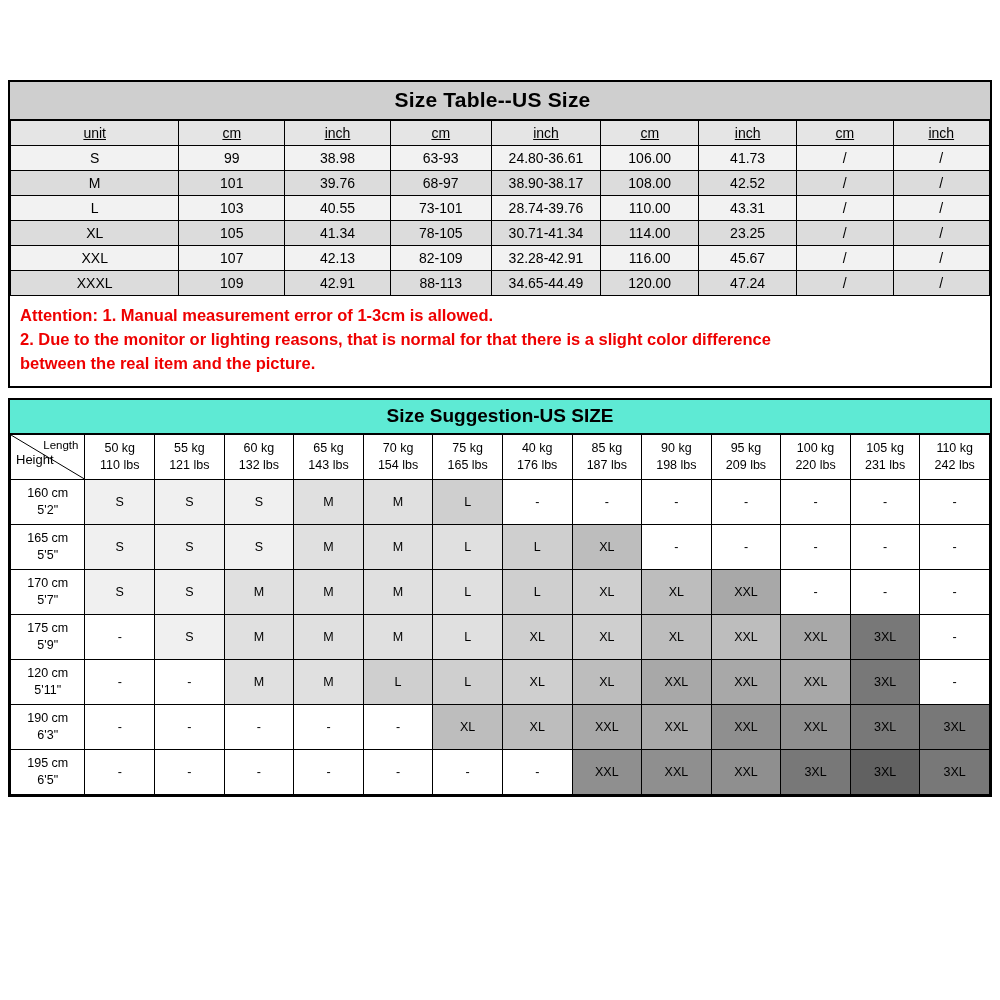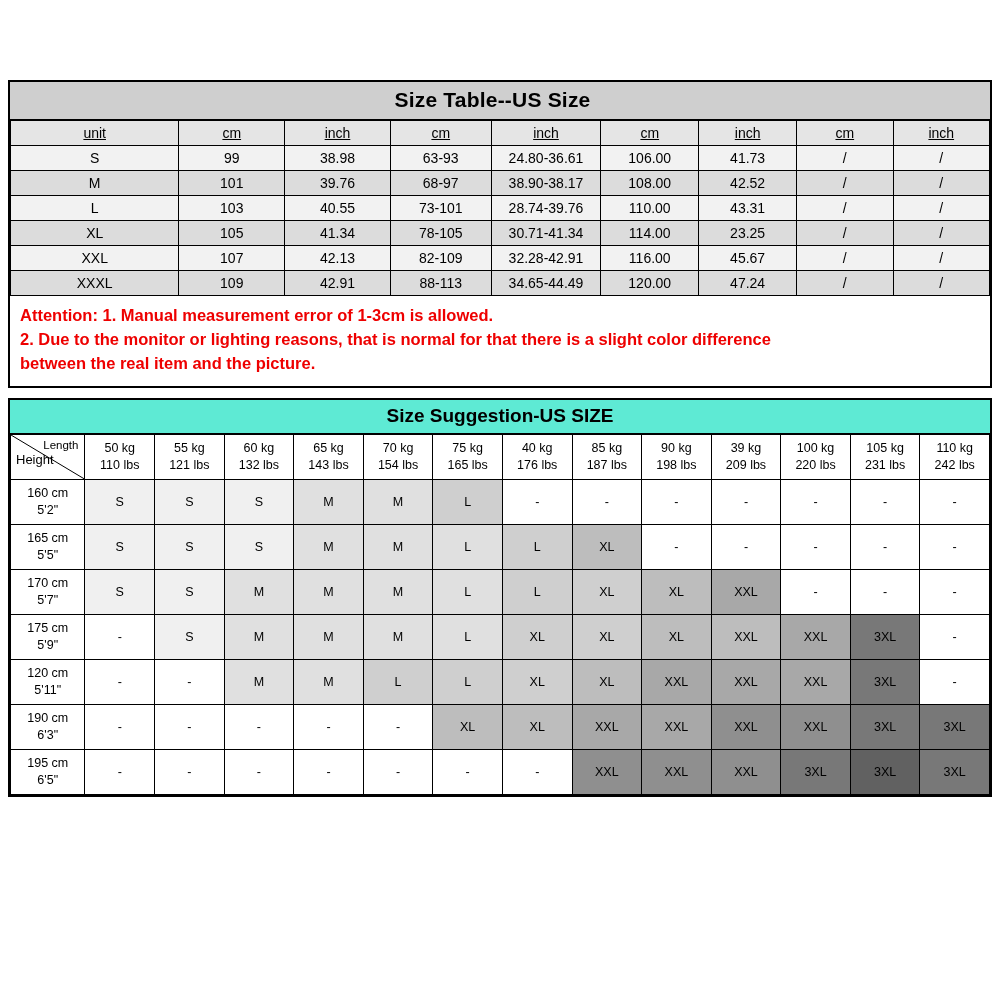"39 kg" div { text: 39 -> 95 }
